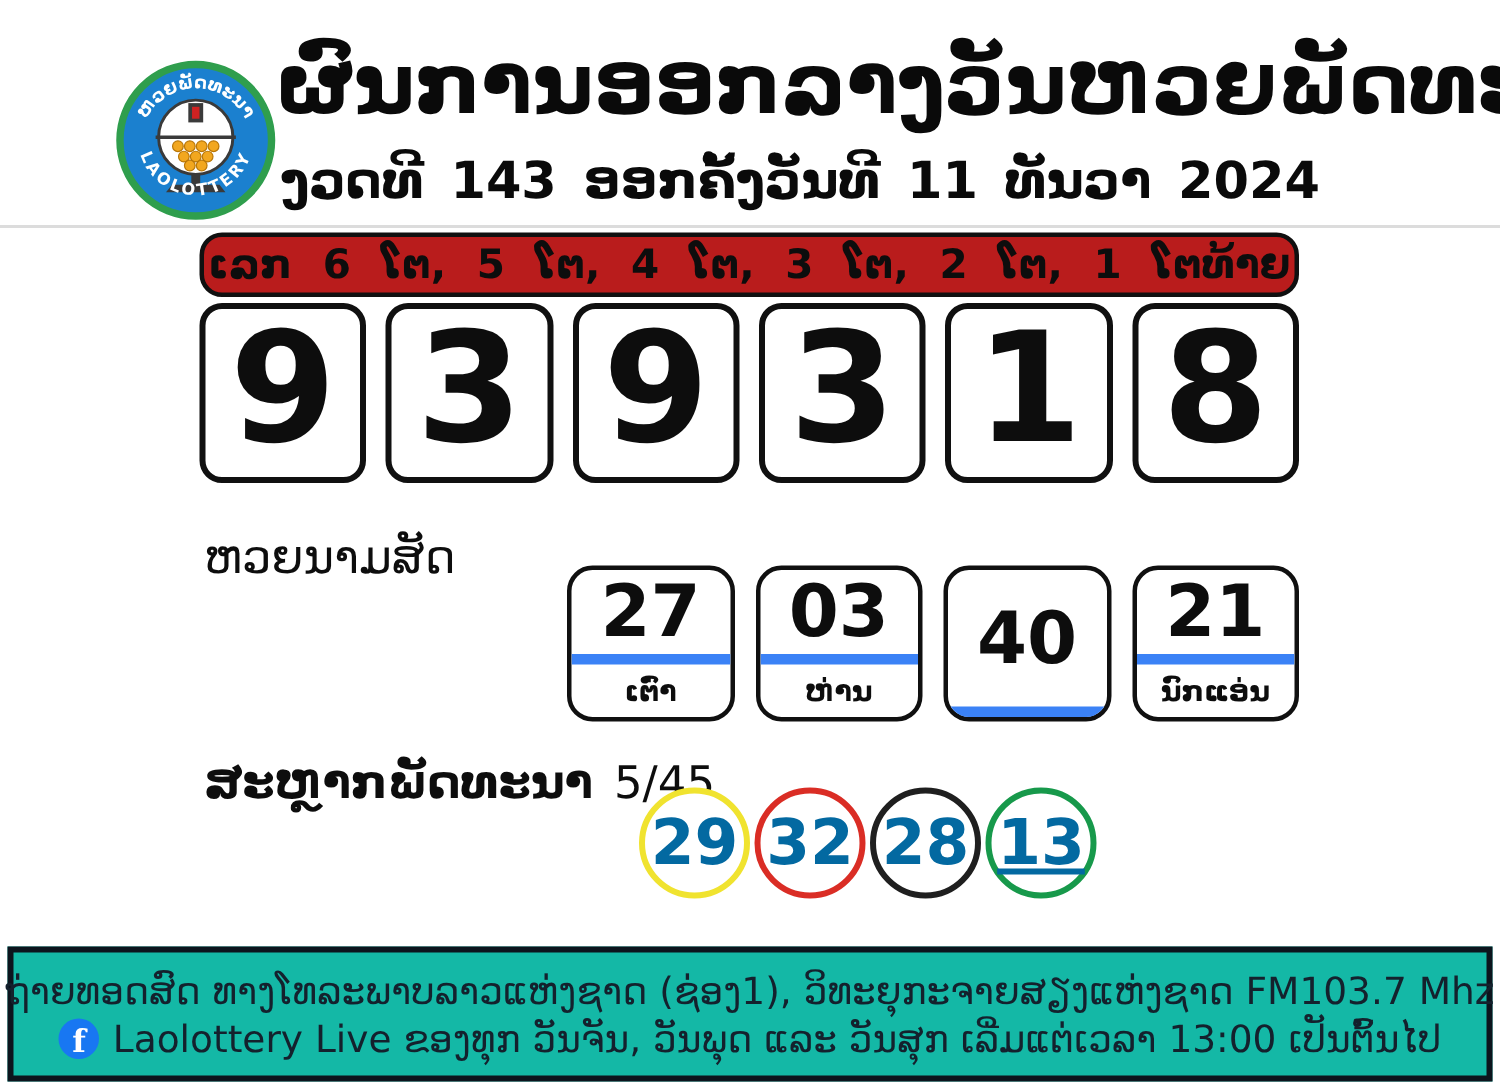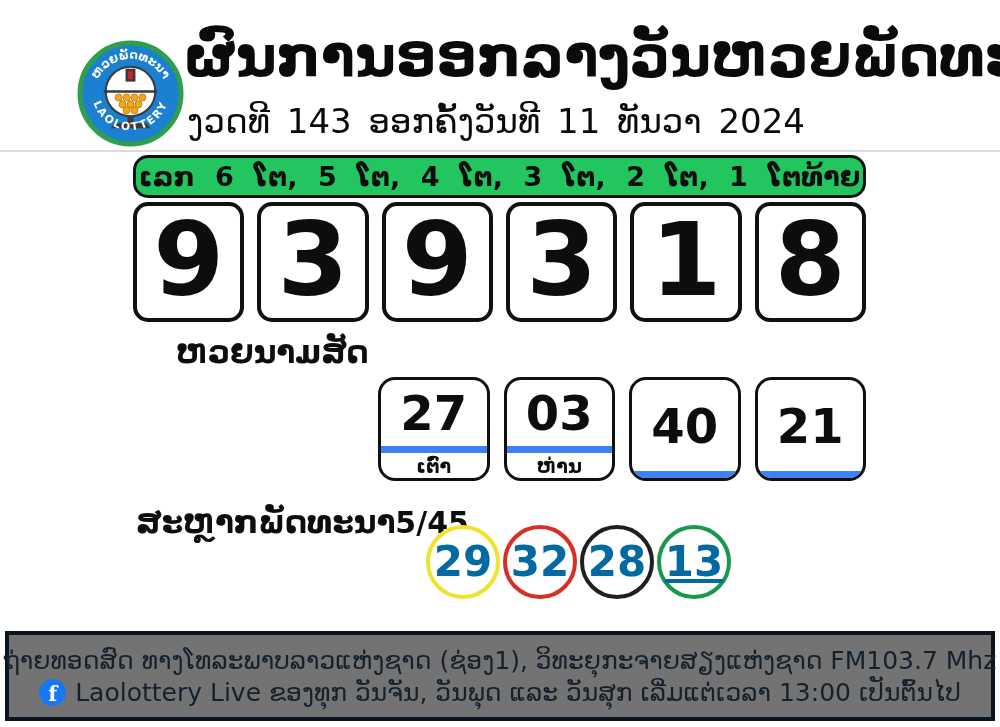"ງວດທີ 143 ອອກຄັ້ງວັນທີ 11 ທັນວາ" .subtitle { font-weight: normal -> bold }
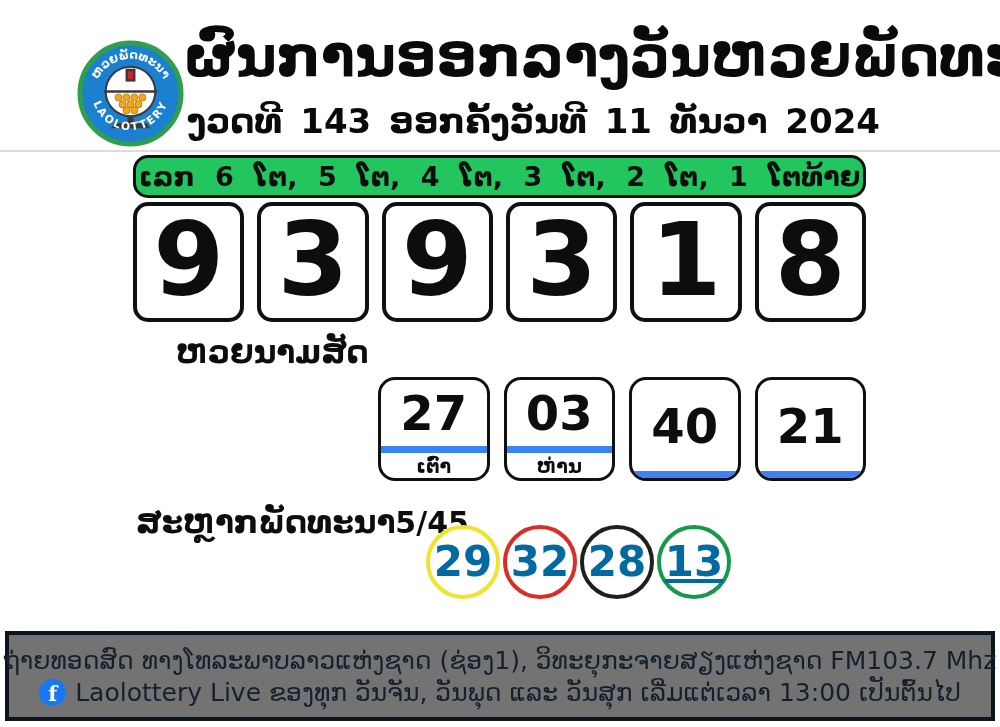"ເລກ 6 ໂຕ, 5 ໂຕ," .legend-box { background: #22c55e -> #b91c1c }
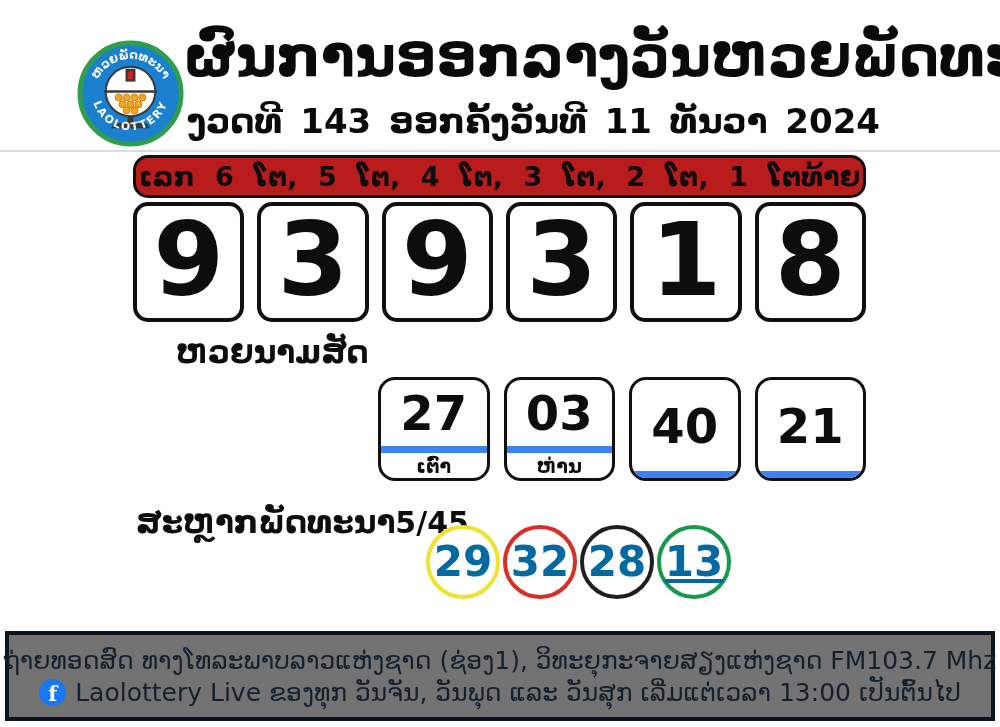"ຫວຍນາມສັດ" .animal-label { font-weight: bold -> normal; margin-left: 40px -> none; top: 334px -> 354px }
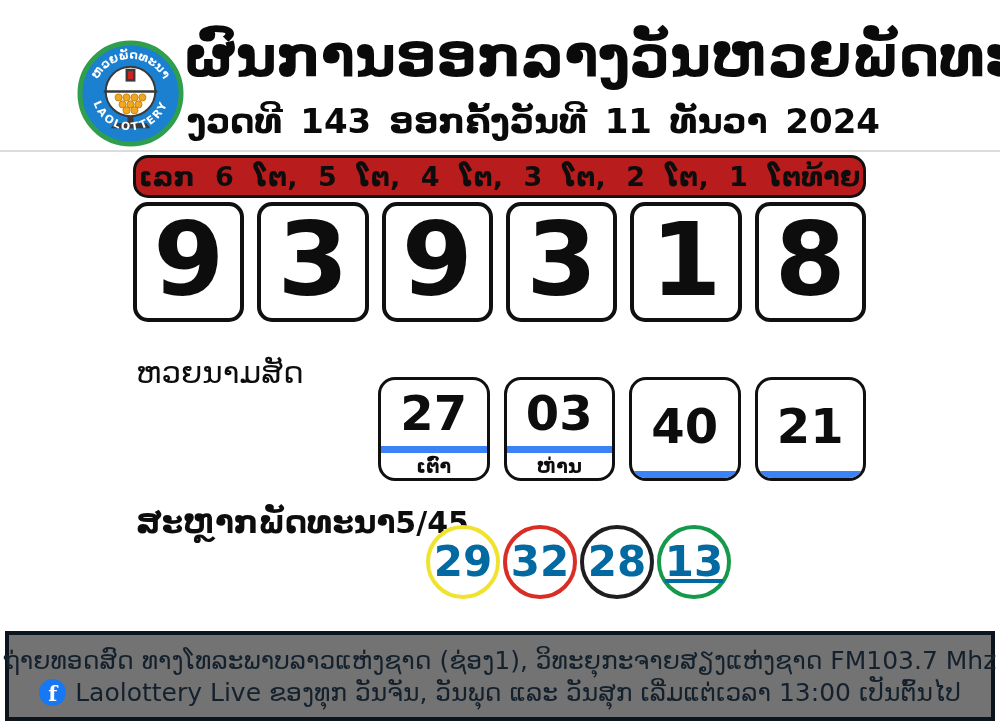"ເຕົ່າ" .animal-name { height: 25px -> 35px }
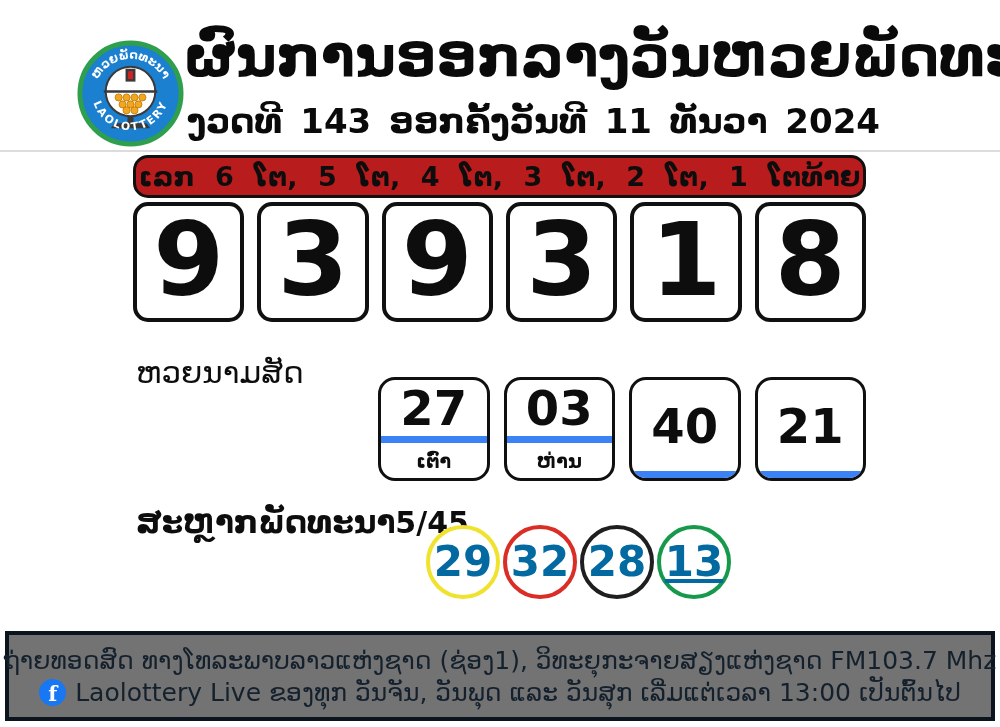"ນົກແອ່ນ" div.animal-name { html: none -> <div>ນົກແອ່ນ</div> }
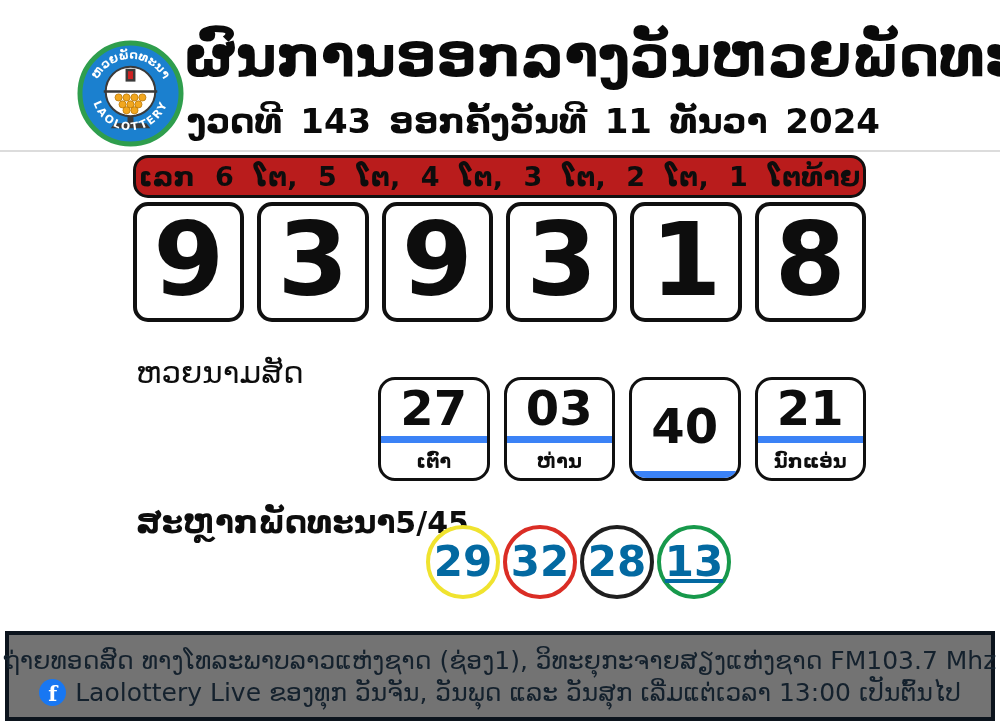"5/45" .lotto-game { font-weight: 700 -> 400; margin-left: none -> 14px }
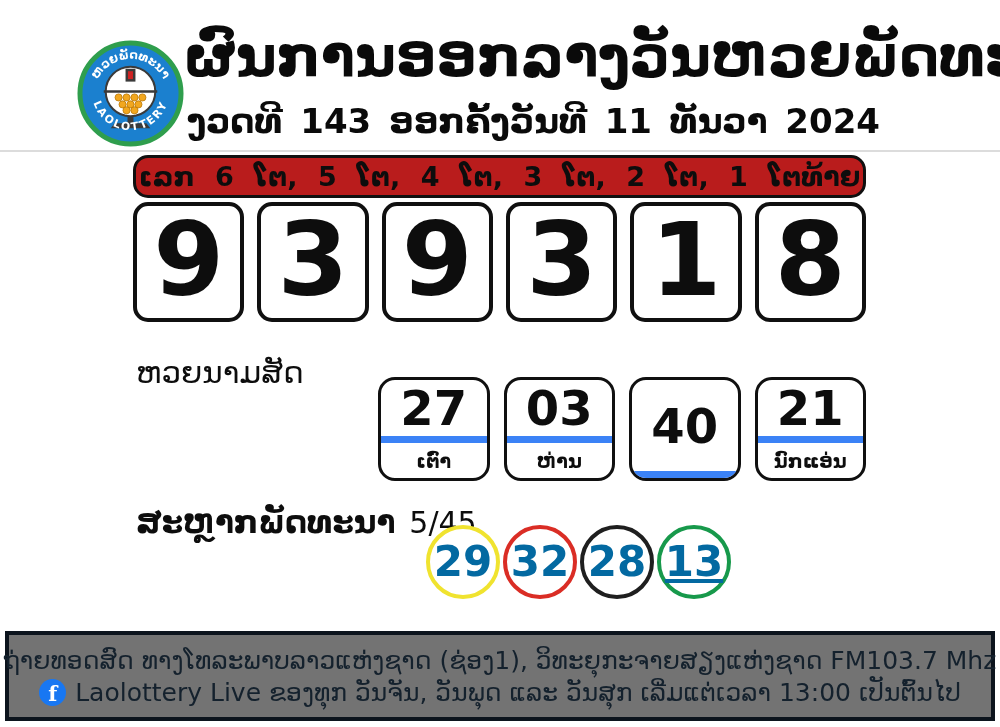"ຖ່າຍທອດສົດ ທາງໂທລະພາບລາວແຫ່ງຊາດ (ຊ່ອງ1)," .footer { background: #737373 -> #14b8a6 }
